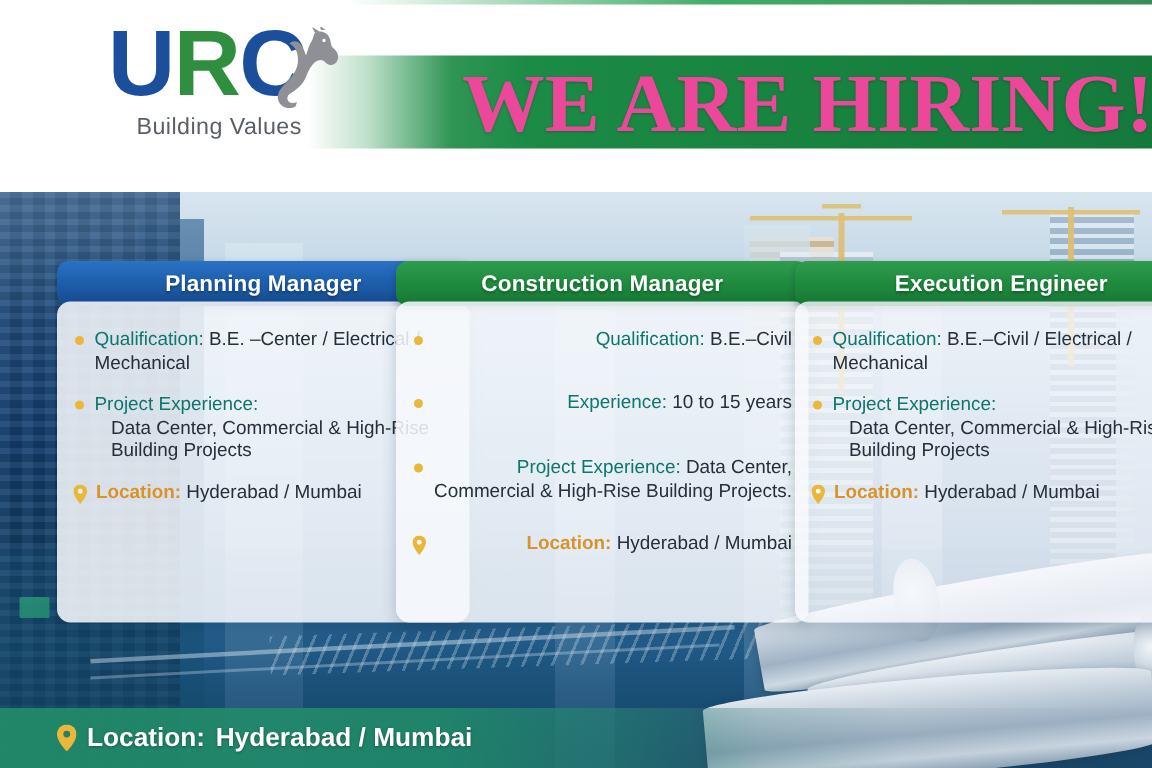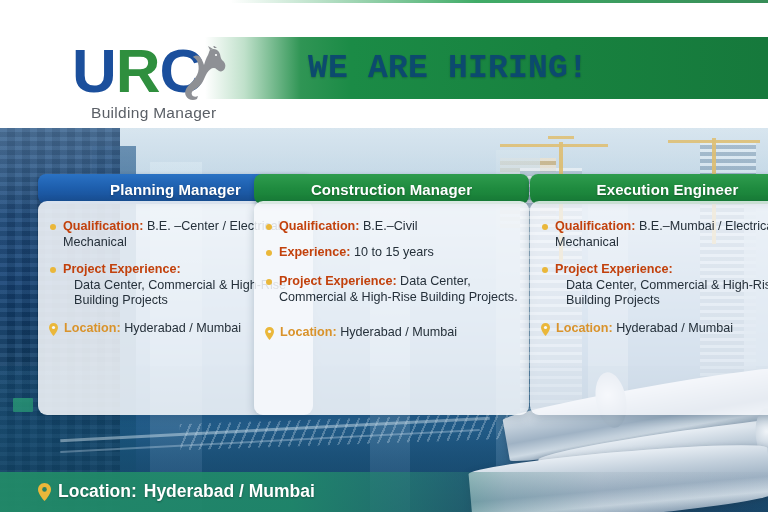"URC" .logo { top: 40px -> 12px }
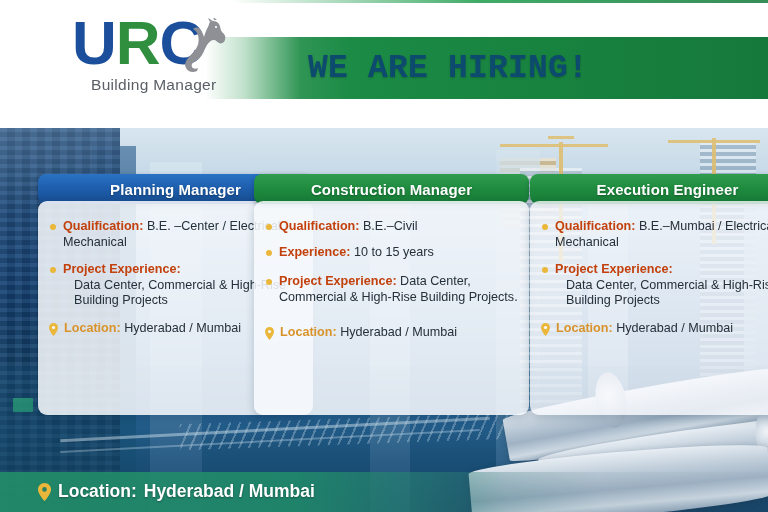"Building Manager" div.logo-tag { text: Manager -> Values }
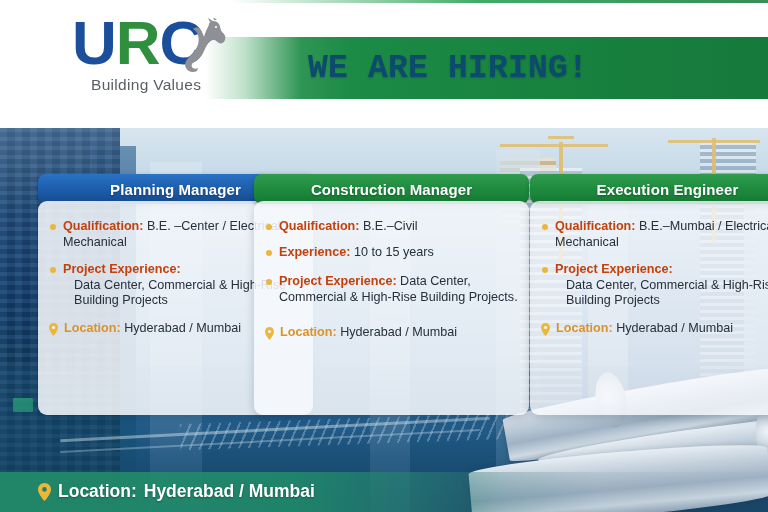"WE ARE HIRING!" .hiring-text { color: #0c4a6e -> #ec4899; font-family: Liberation Mono, monospace -> Liberation Serif, serif; font-size: 33px -> 55px }
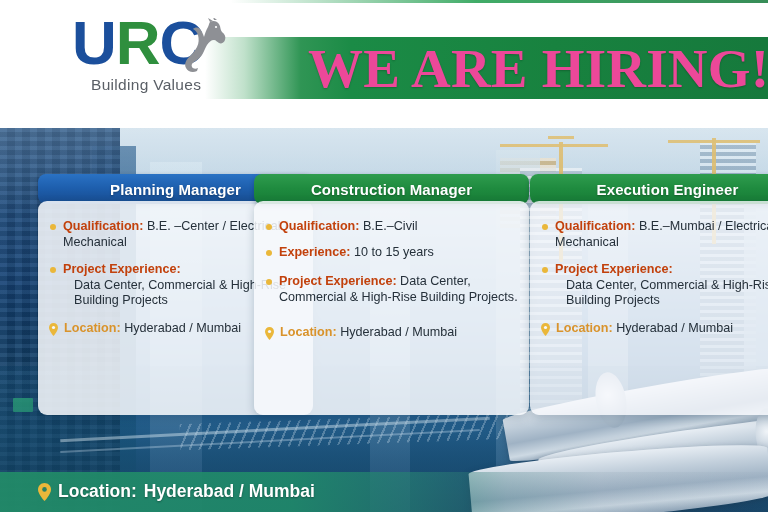"Construction Manager" .card-2 { left: 254px -> 264px; text-align: none -> right }
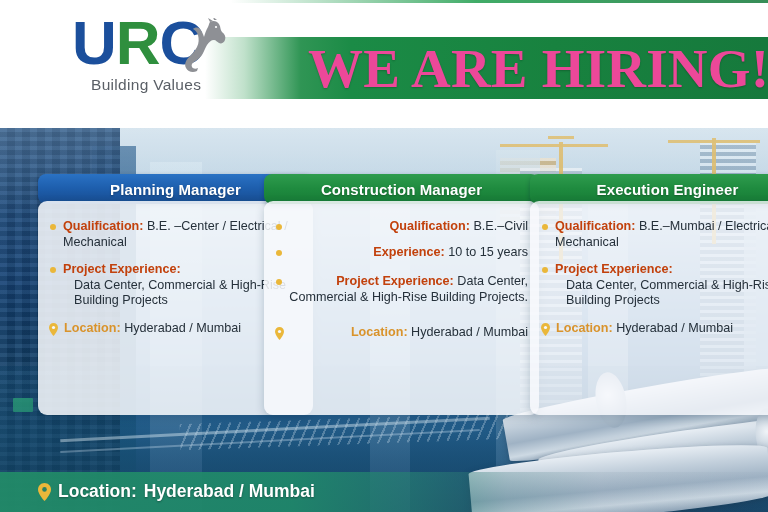"Qualification:" li b { color: #c2410c -> #0f766e; font-weight: bold -> normal }
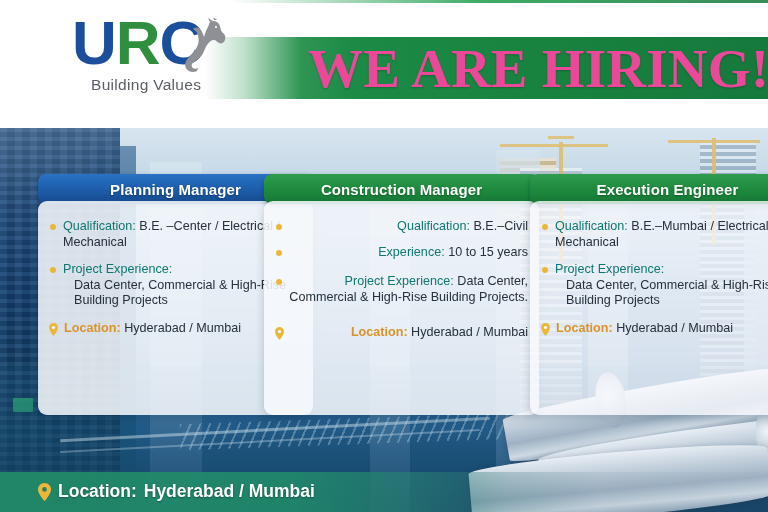"Qualification: B.E.–Civil" li { margin-bottom: 10px -> 26px }
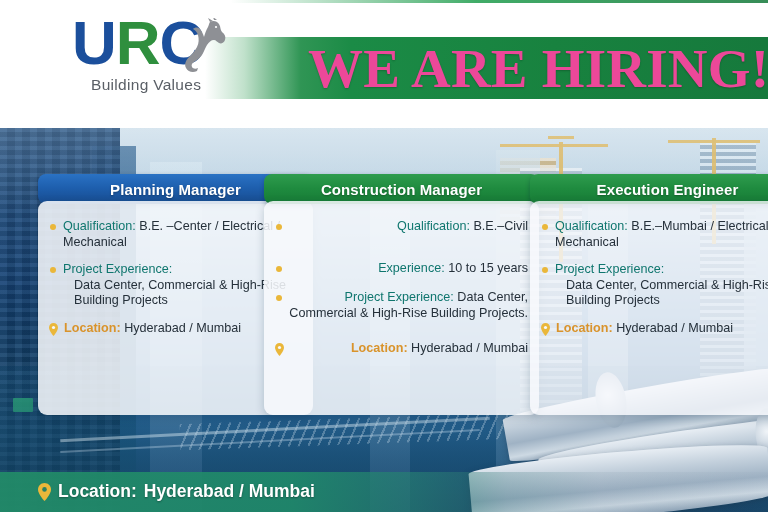"B.E.–Mumbai /" span { text: Mumbai -> Civil }
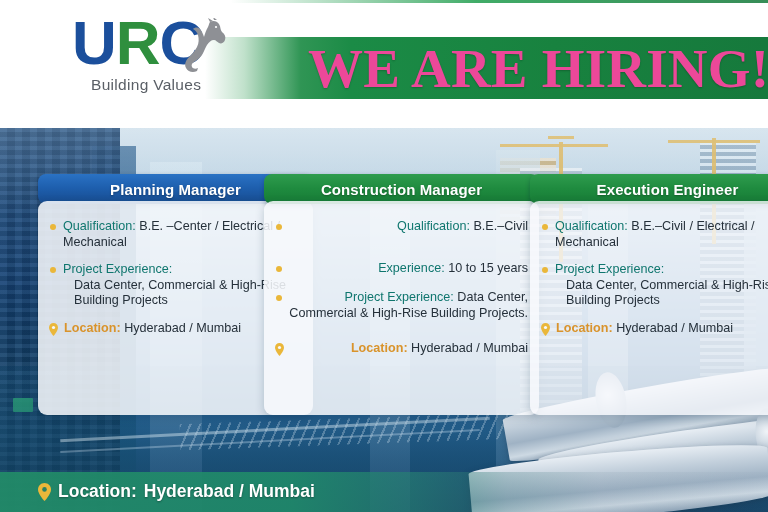"Experience: 10 to 15 years" li { margin-bottom: 14px -> 28px }
